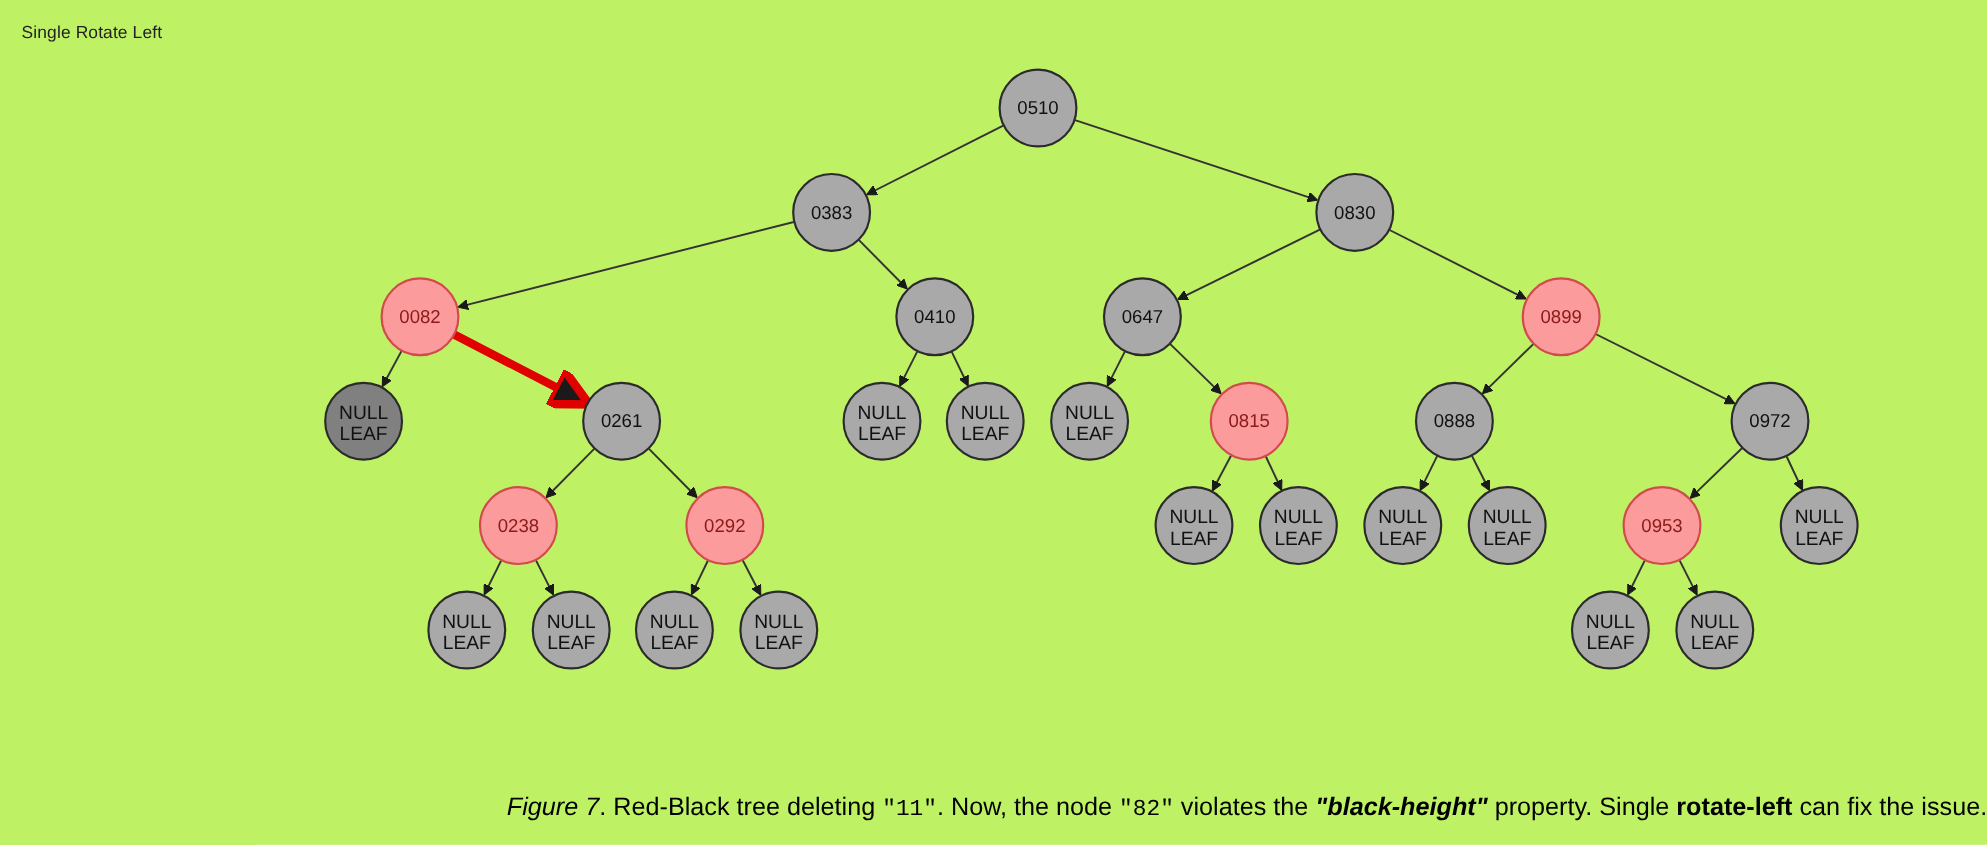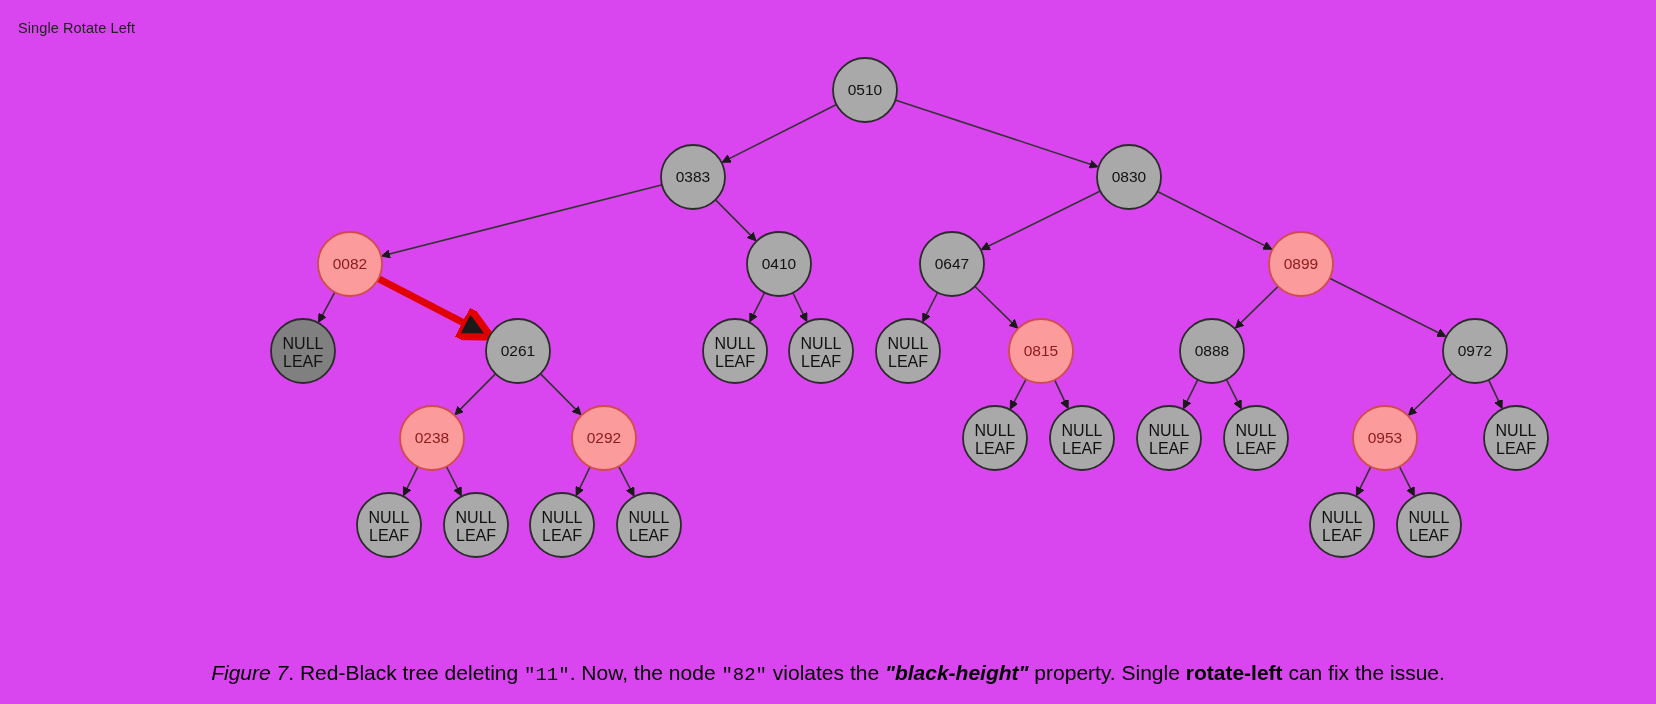"Single Rotate Left" #page { background: #d946ef -> #bef264 }
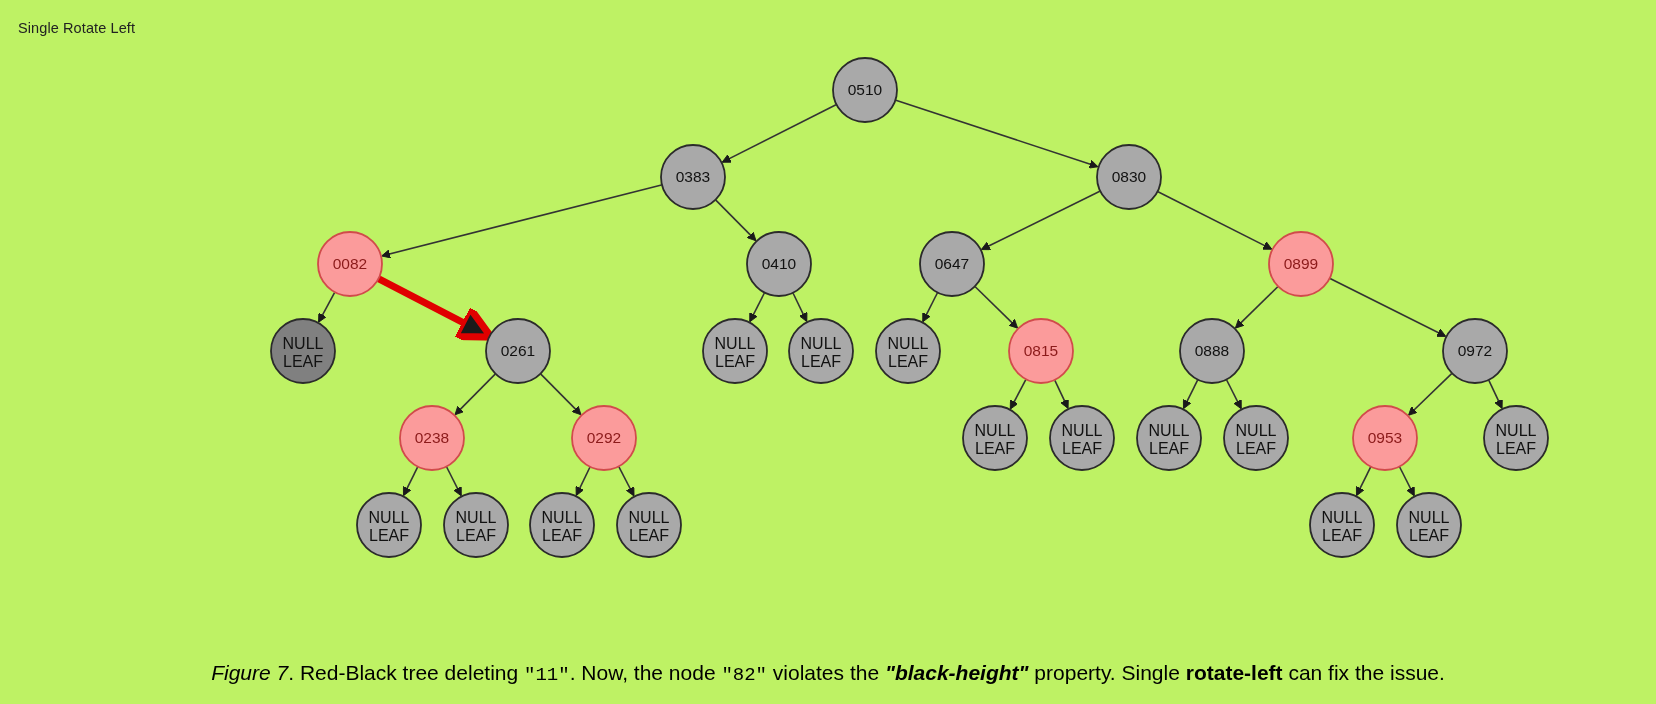"Figure 7. Red-Black tree deleting" #figure-caption { text-align: center -> right }
